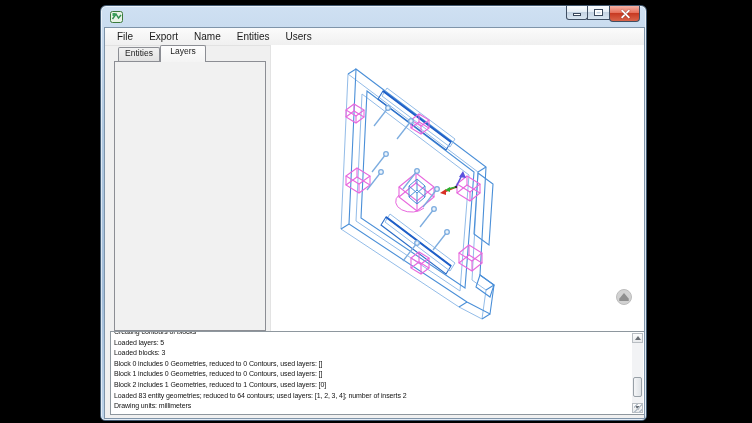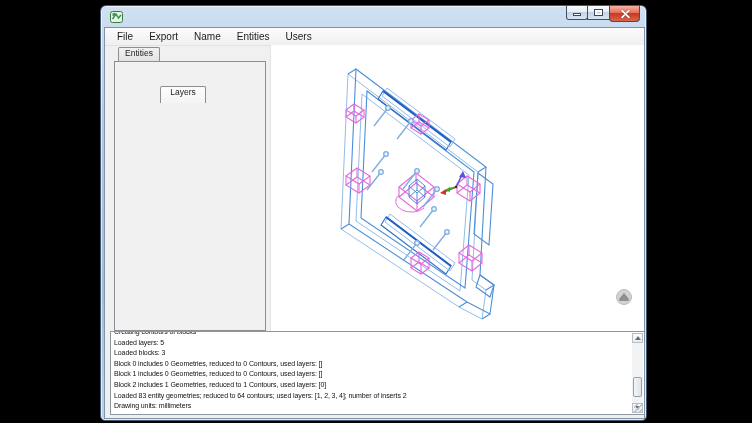"Layers" .tab.active { margin-top: 41px -> none }
